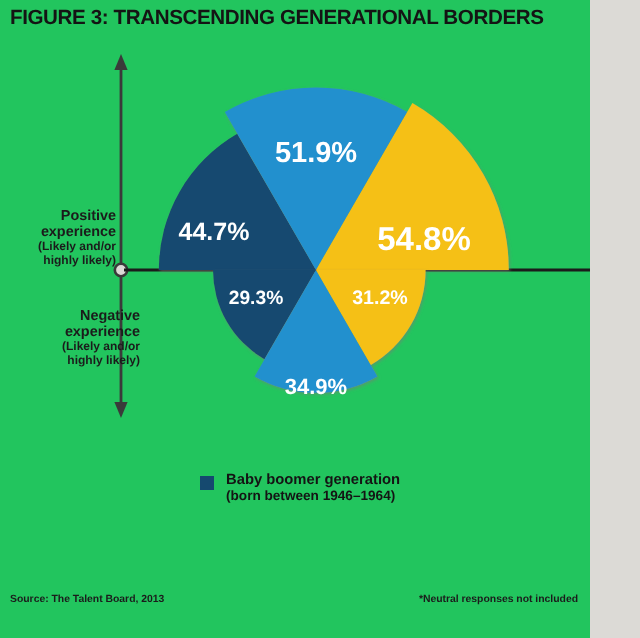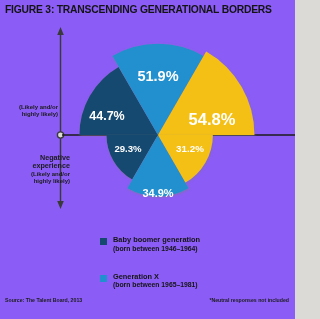"FIGURE 3: TRANSCENDING GENERATIONAL" #figure { background: #8b5cf6 -> #22c55e }
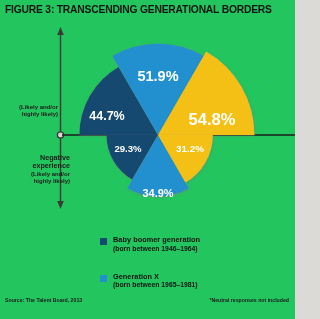"Positive experience" span { html: none -> <span>Positive experience</span> }
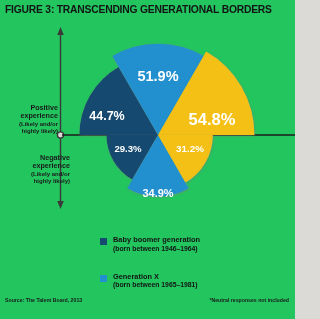"Generation X" div.legend-item { html: <div> <span></span> <span>Generation X</span> <span>(born between 1965–1981)</span> </div> -> none }
